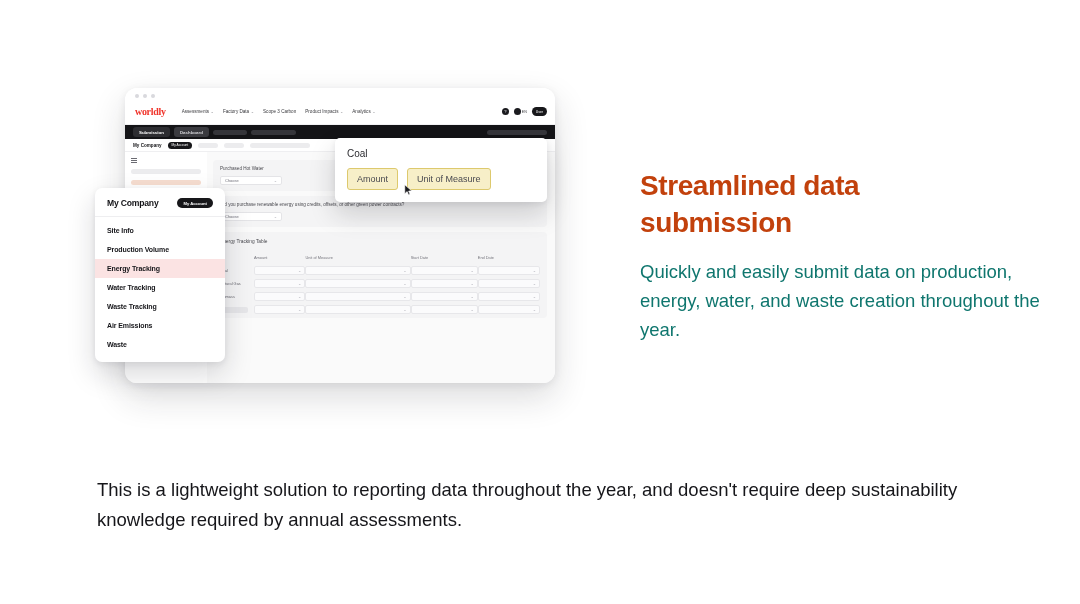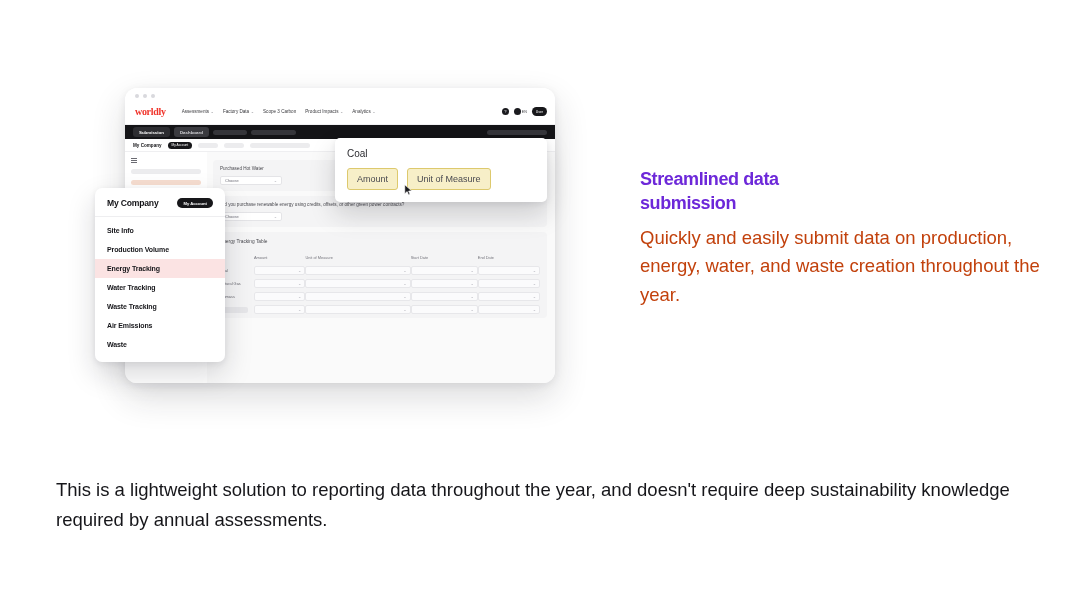"Streamlined data" .rc-title { color: #6d28d9 -> #c2410c; font-size: 18px -> 28px }
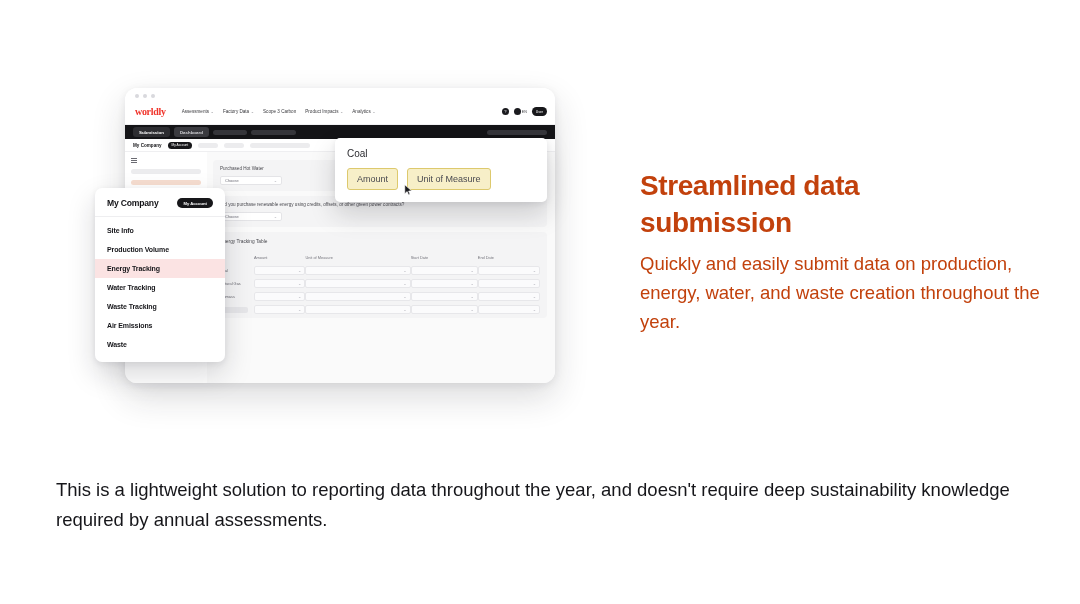"Quickly and easily submit data" .rc-body { color: #c2410c -> #0f766e; margin-top: 8px -> 16px }
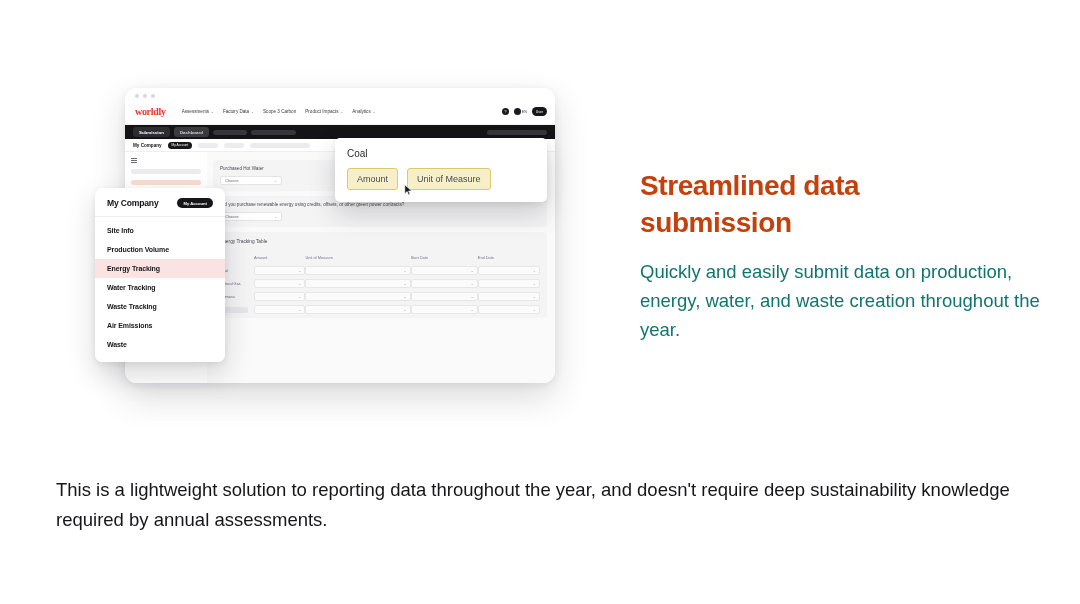"This is a lightweight solution" .b-body { margin-left: none -> 41px }
